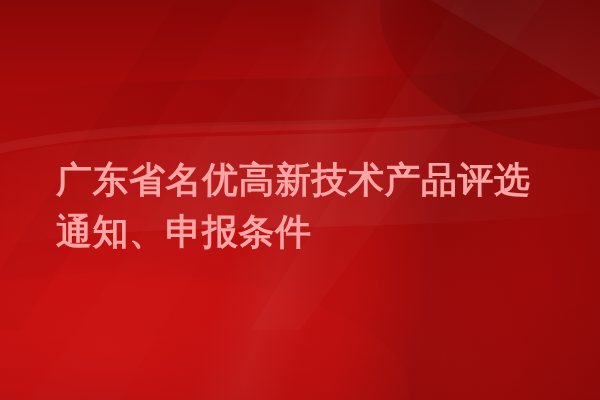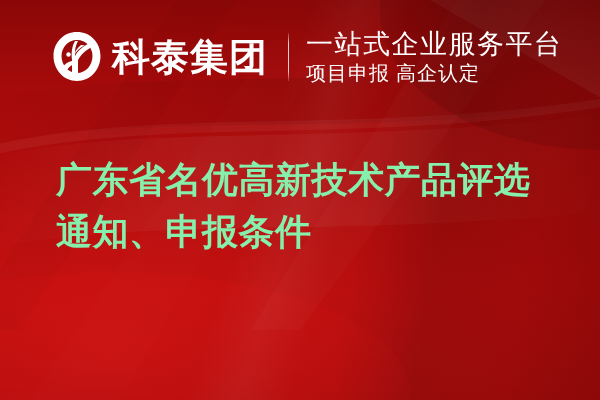"科泰集团" div.header { html: <div> <svg> <path></path> <path></path> <path></path> <circle></circle> <path></path> </svg> <div>科泰集团</div> <div></div> <div> <div>一站式企业服务平台</div> <div>项目申报 高企认定</div> </div> </div> -> none }
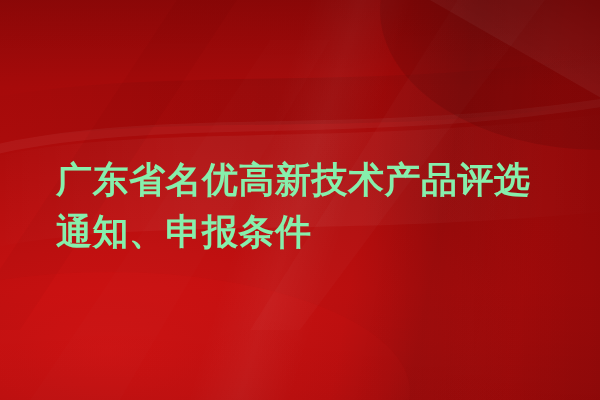"广东省名优高新技术产品评选通知、申报条件" .headline { color: #86efac -> #fca5a5 }
